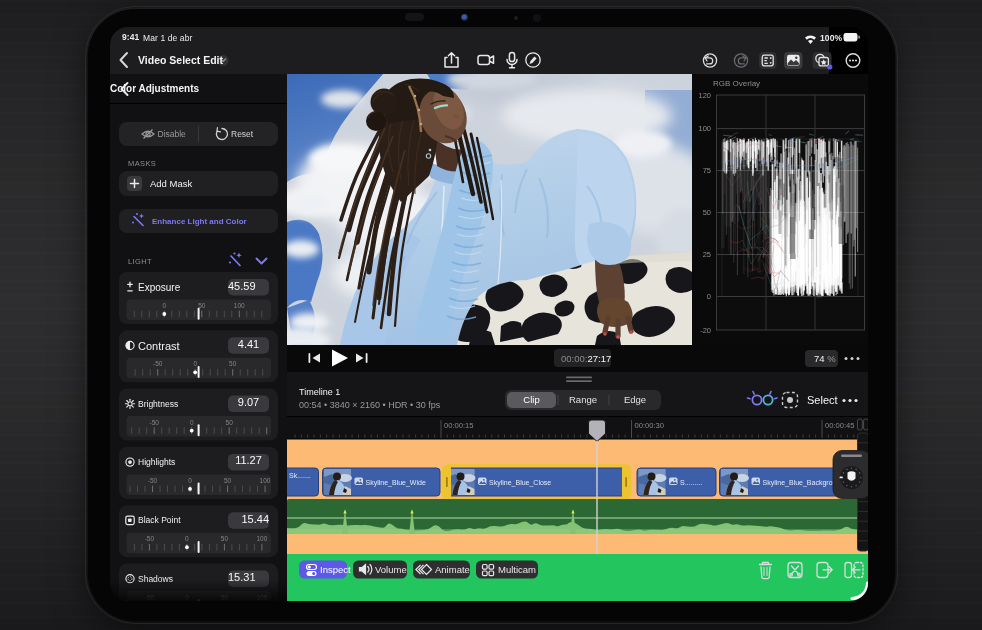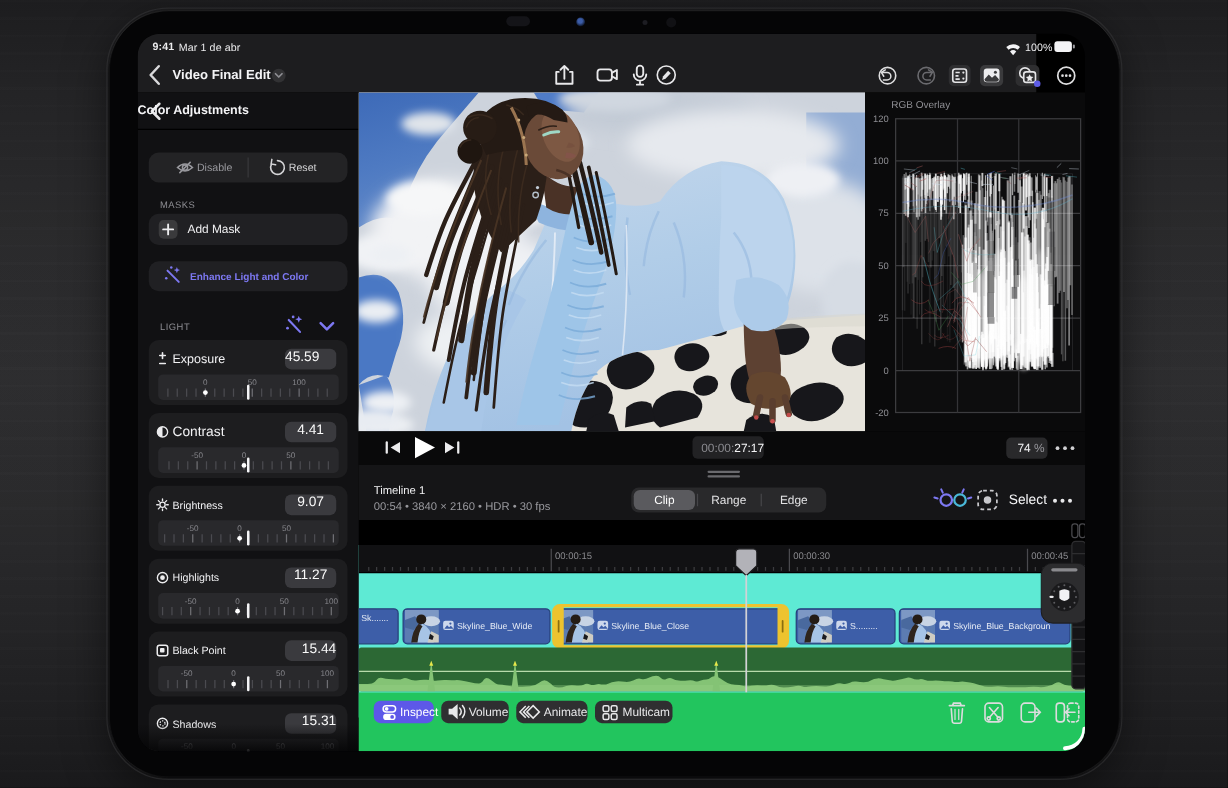"100%" div.sb { font-weight: normal -> bold }
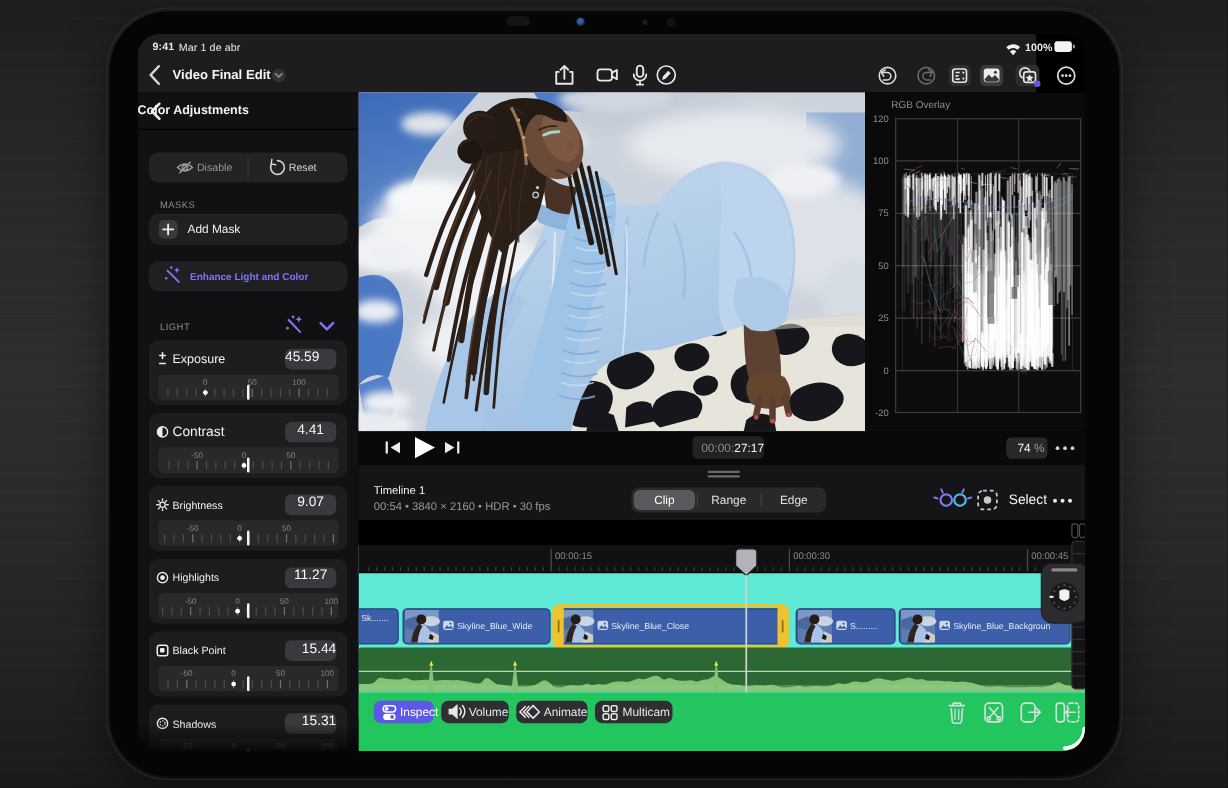"Video Final Edit" div.tbtitle { text: Final -> Select }
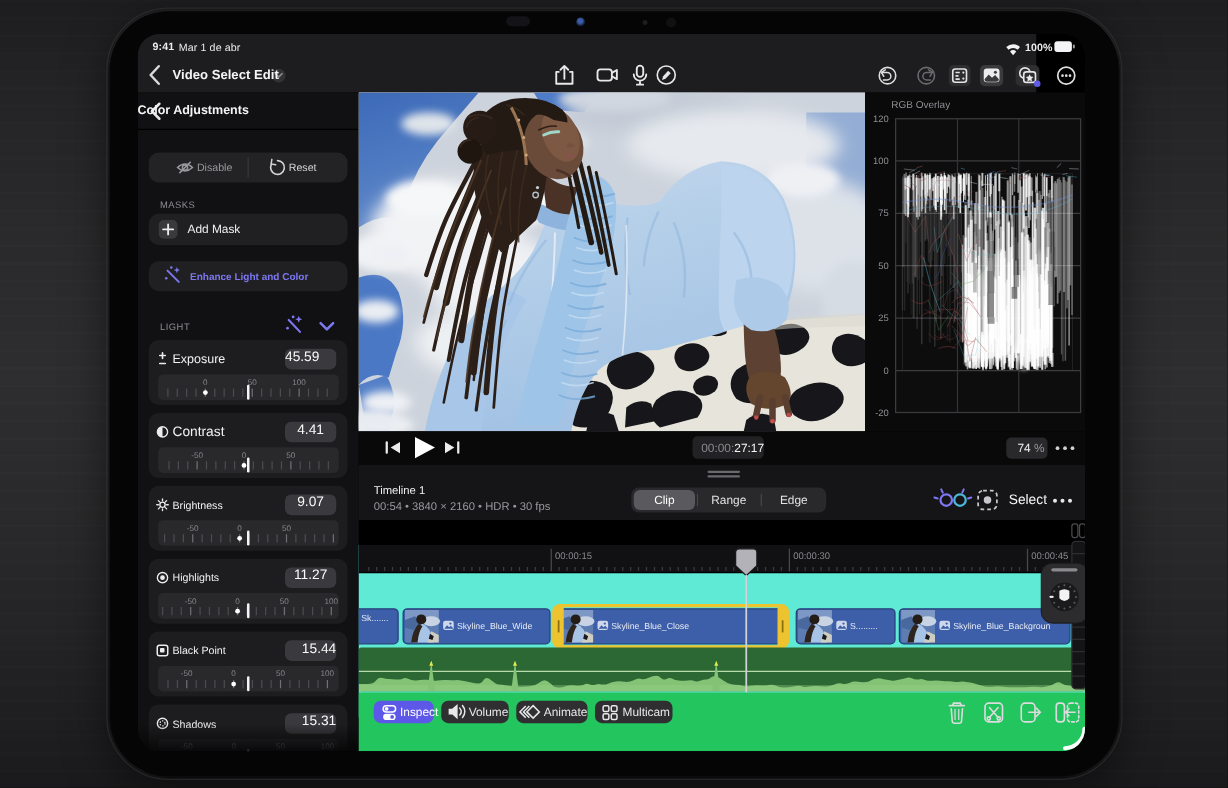"00:00:15" .tracks { background: #5eead4 -> #fdba74; top: 409px -> 390px }
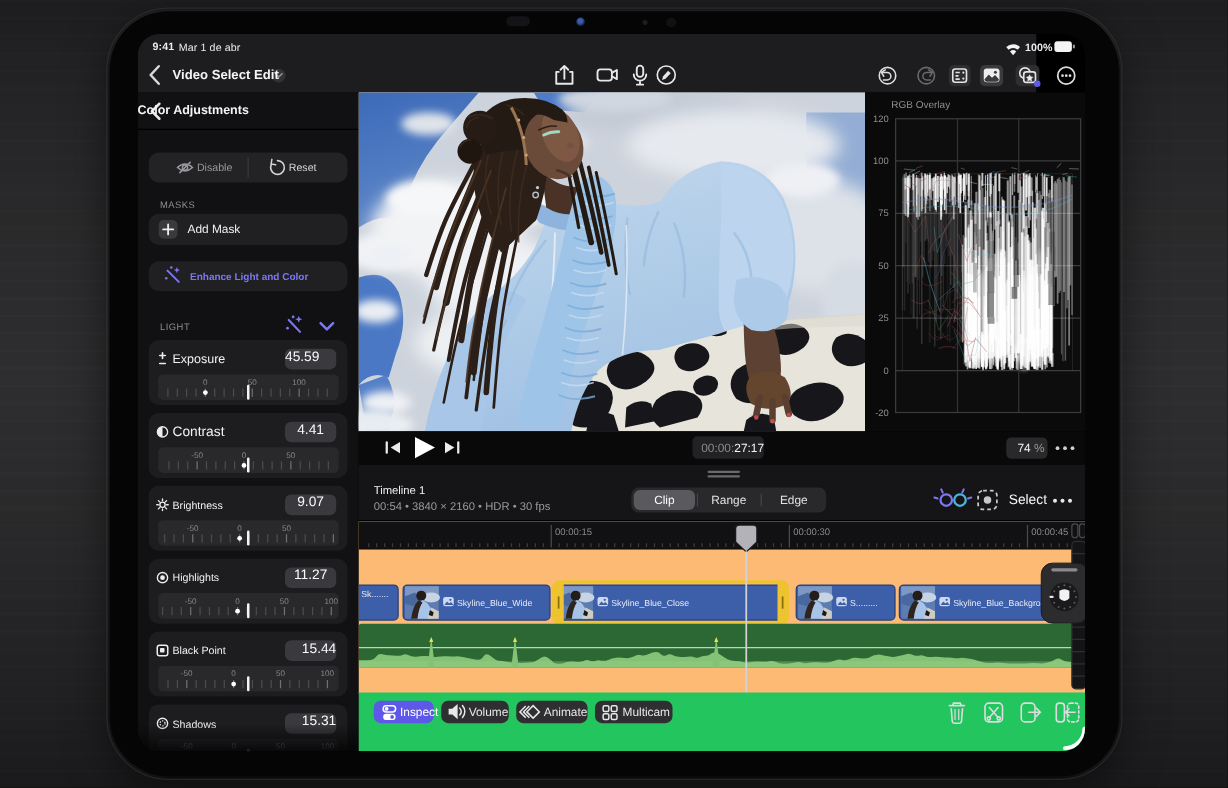"15.31" div { text-align: right -> left }
